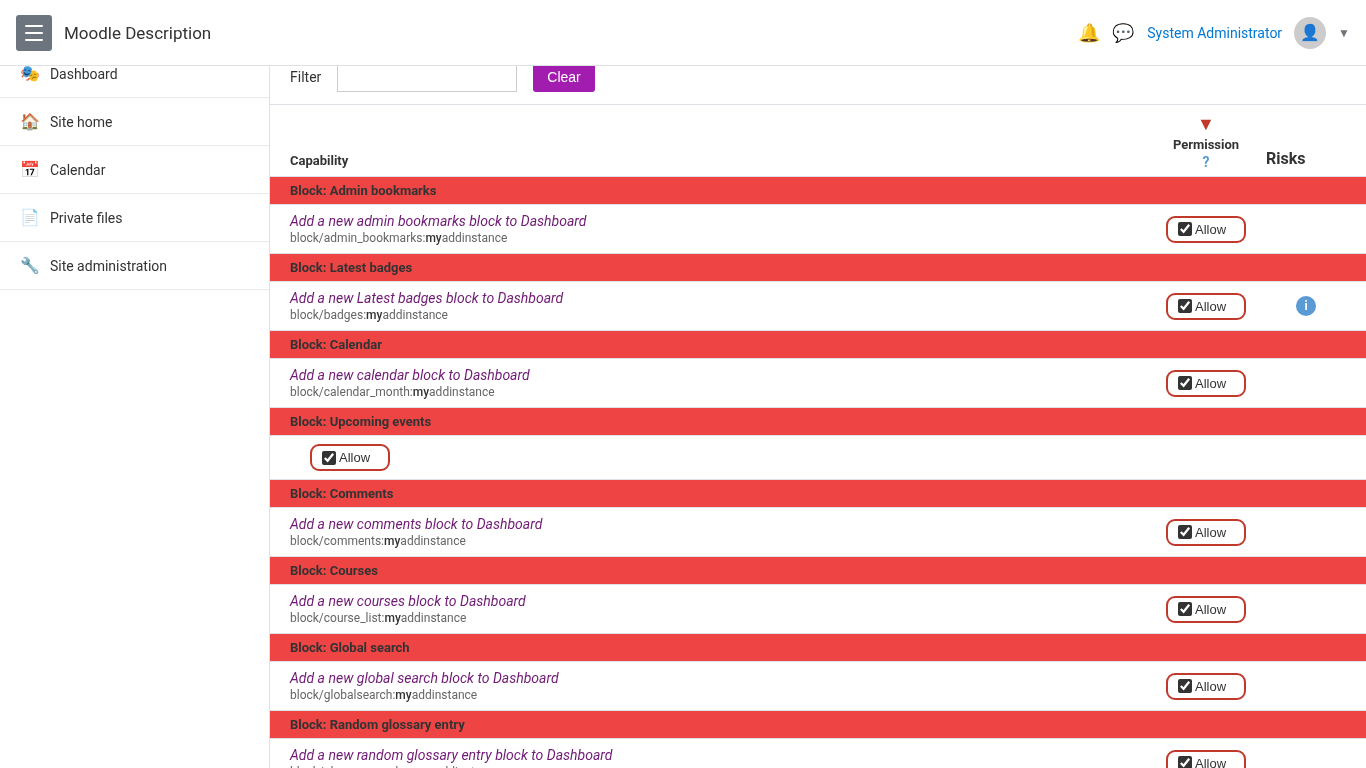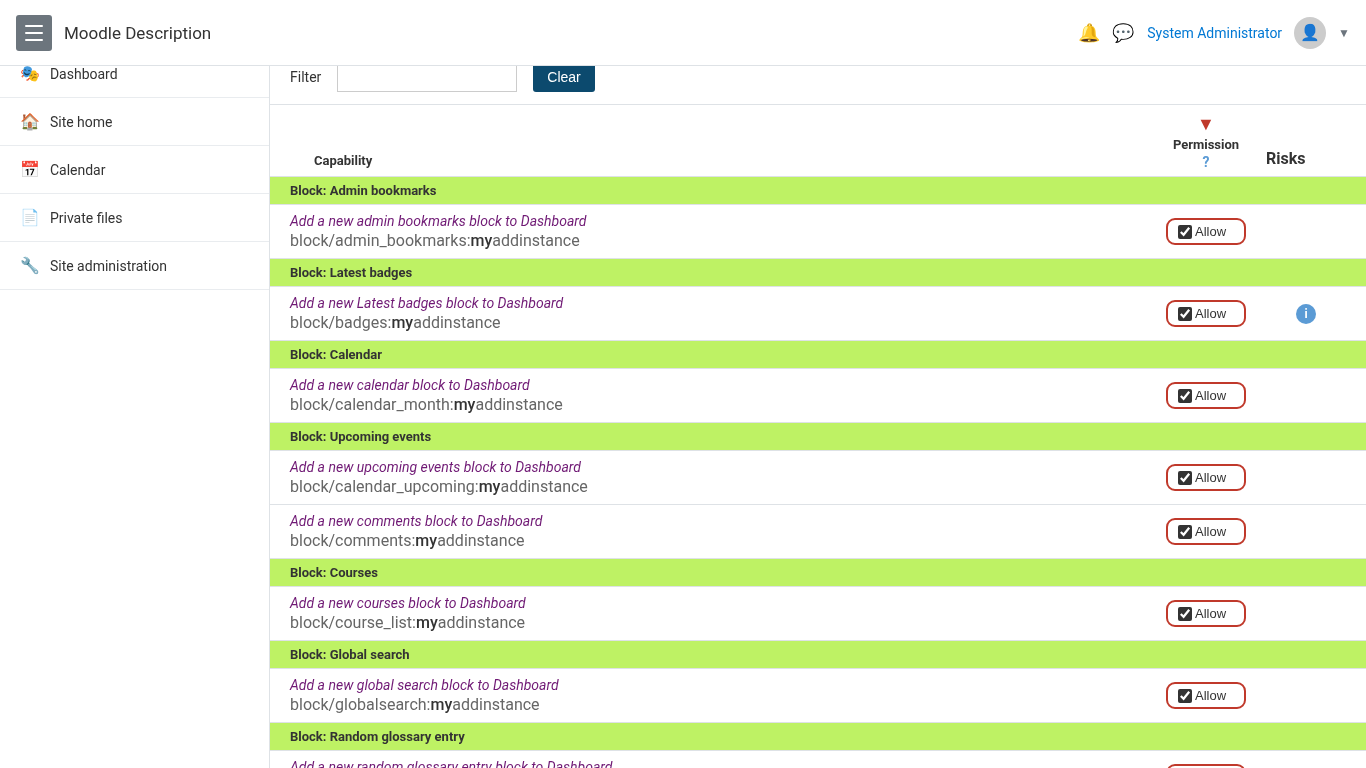"Clear" .filter-clear-btn { background: #0c4a6e -> #a21caf }
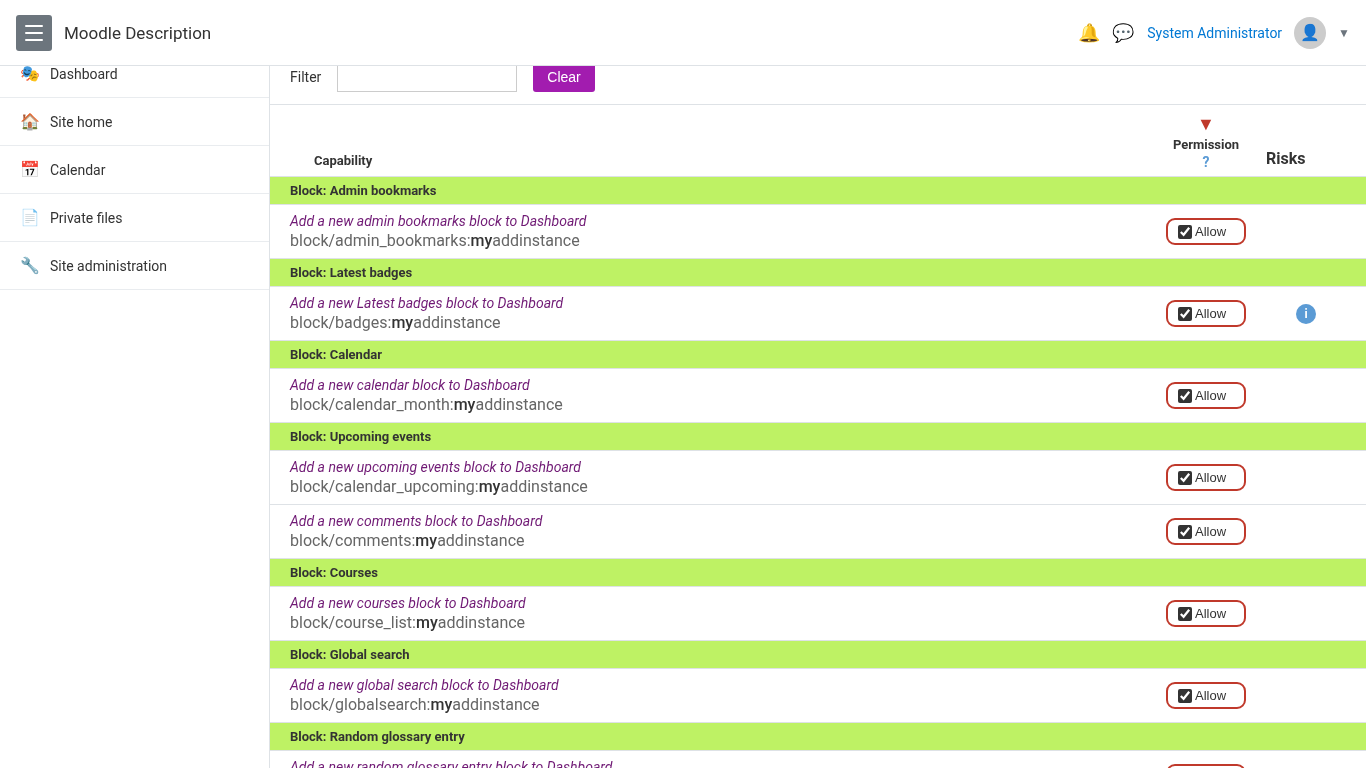"Capability" .col-capability { margin-left: 24px -> none }
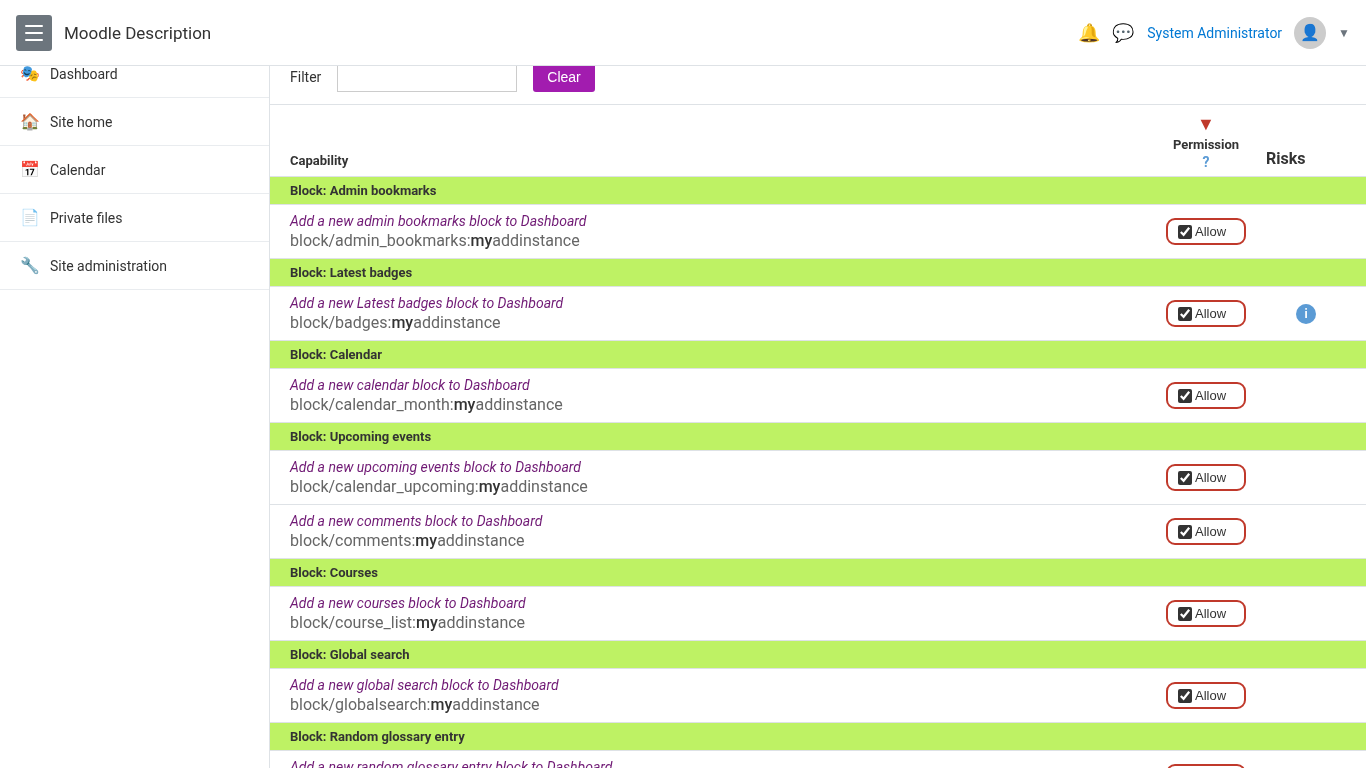"Block: Admin bookmarks" .block-header { background: #bef264 -> #ef4444 }
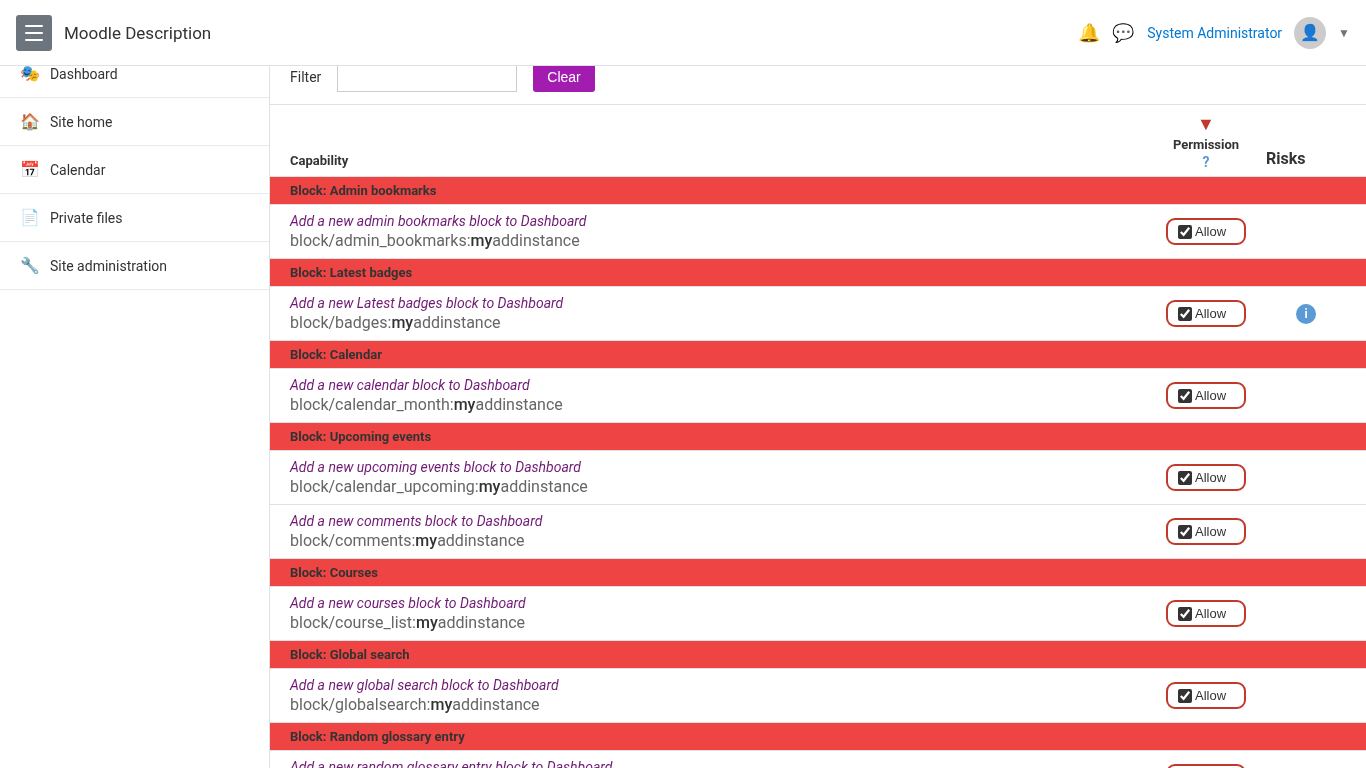"block/admin_bookmarks:myaddinstance" .cap-code { font-size: 16px -> 12px }
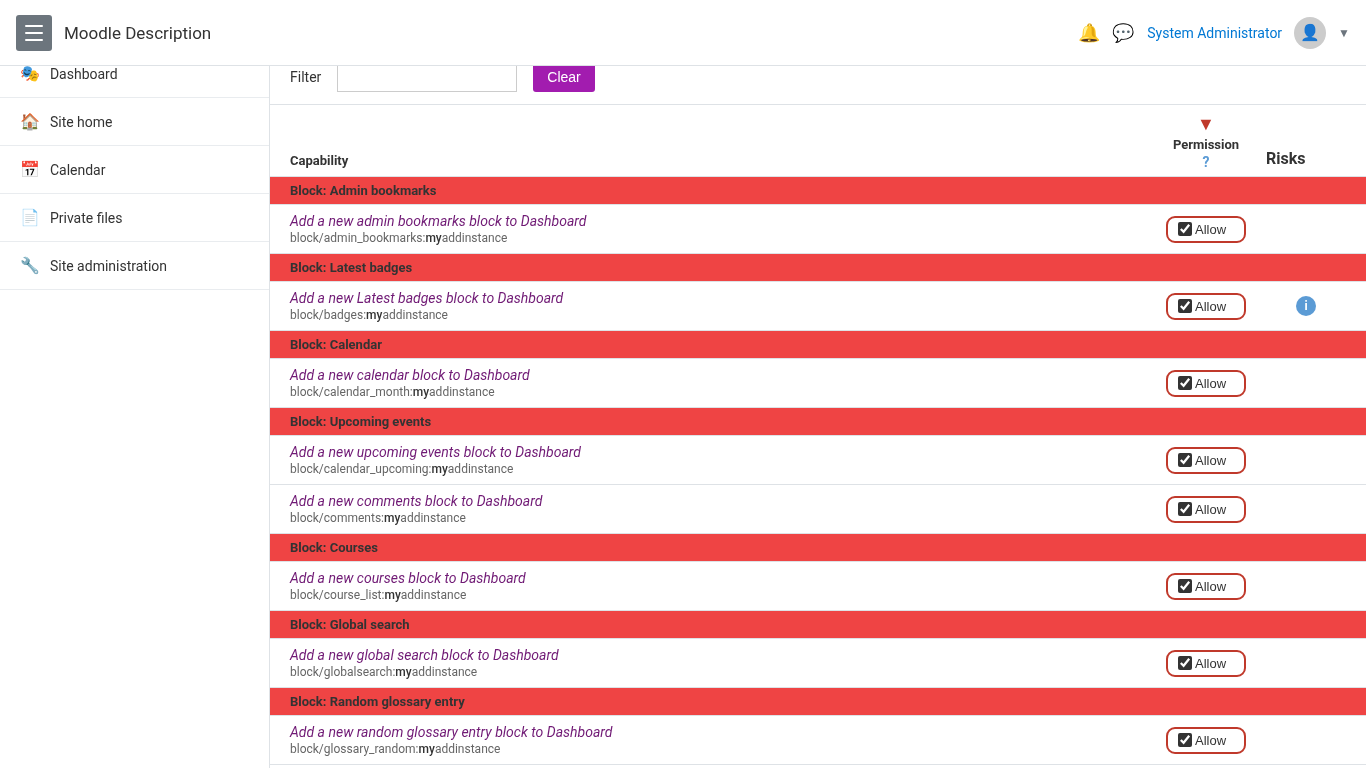"Add a new upcoming events" div.cap-info { html: <div><a>Add a new upcoming events block to Dashboard</a><div>block/calendar_upcoming:<span>my</span>addinstance</div></div> -> none }
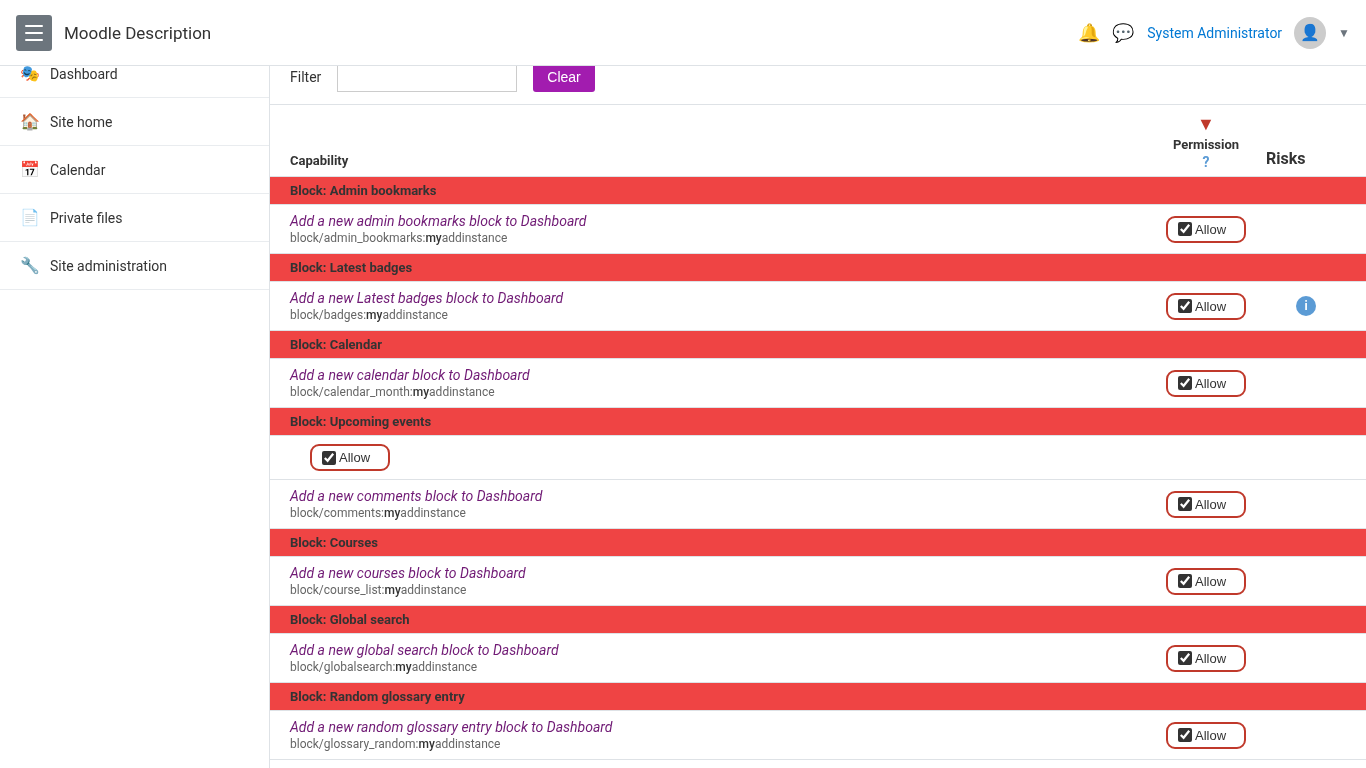"Block: Comments" div.block-header { html: none -> <div>Block: Comments</div> }
